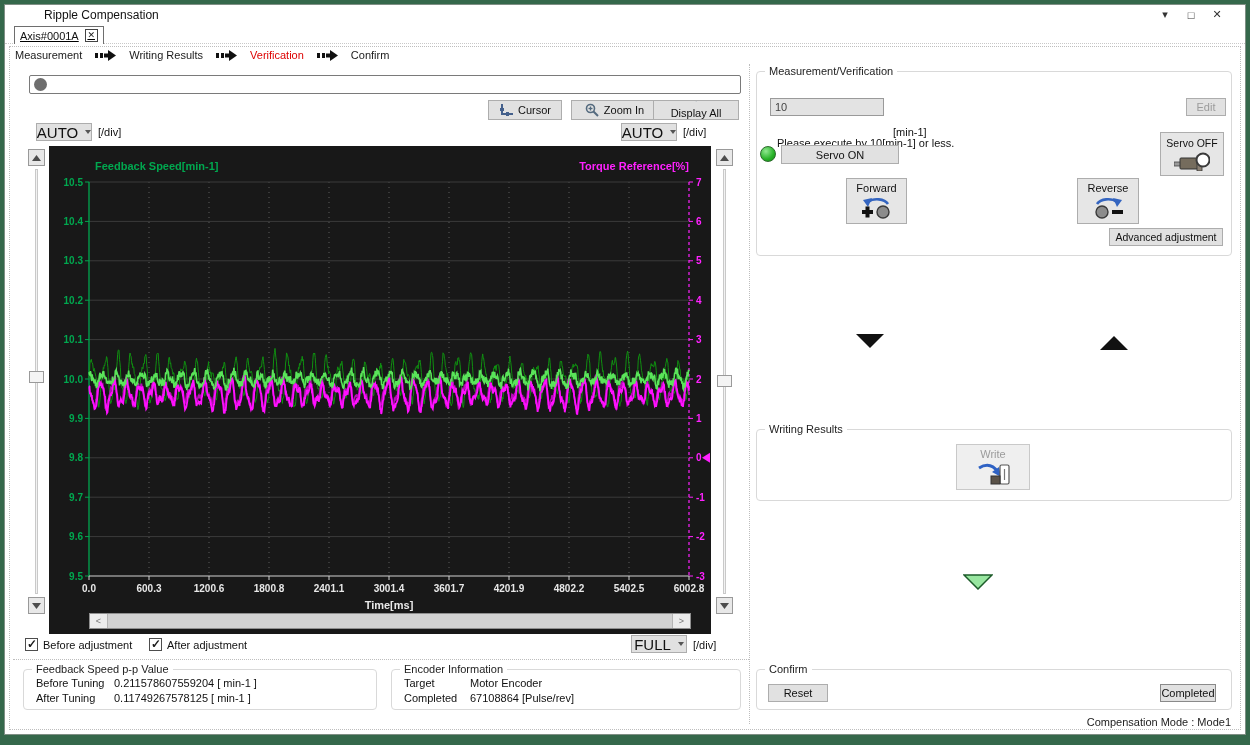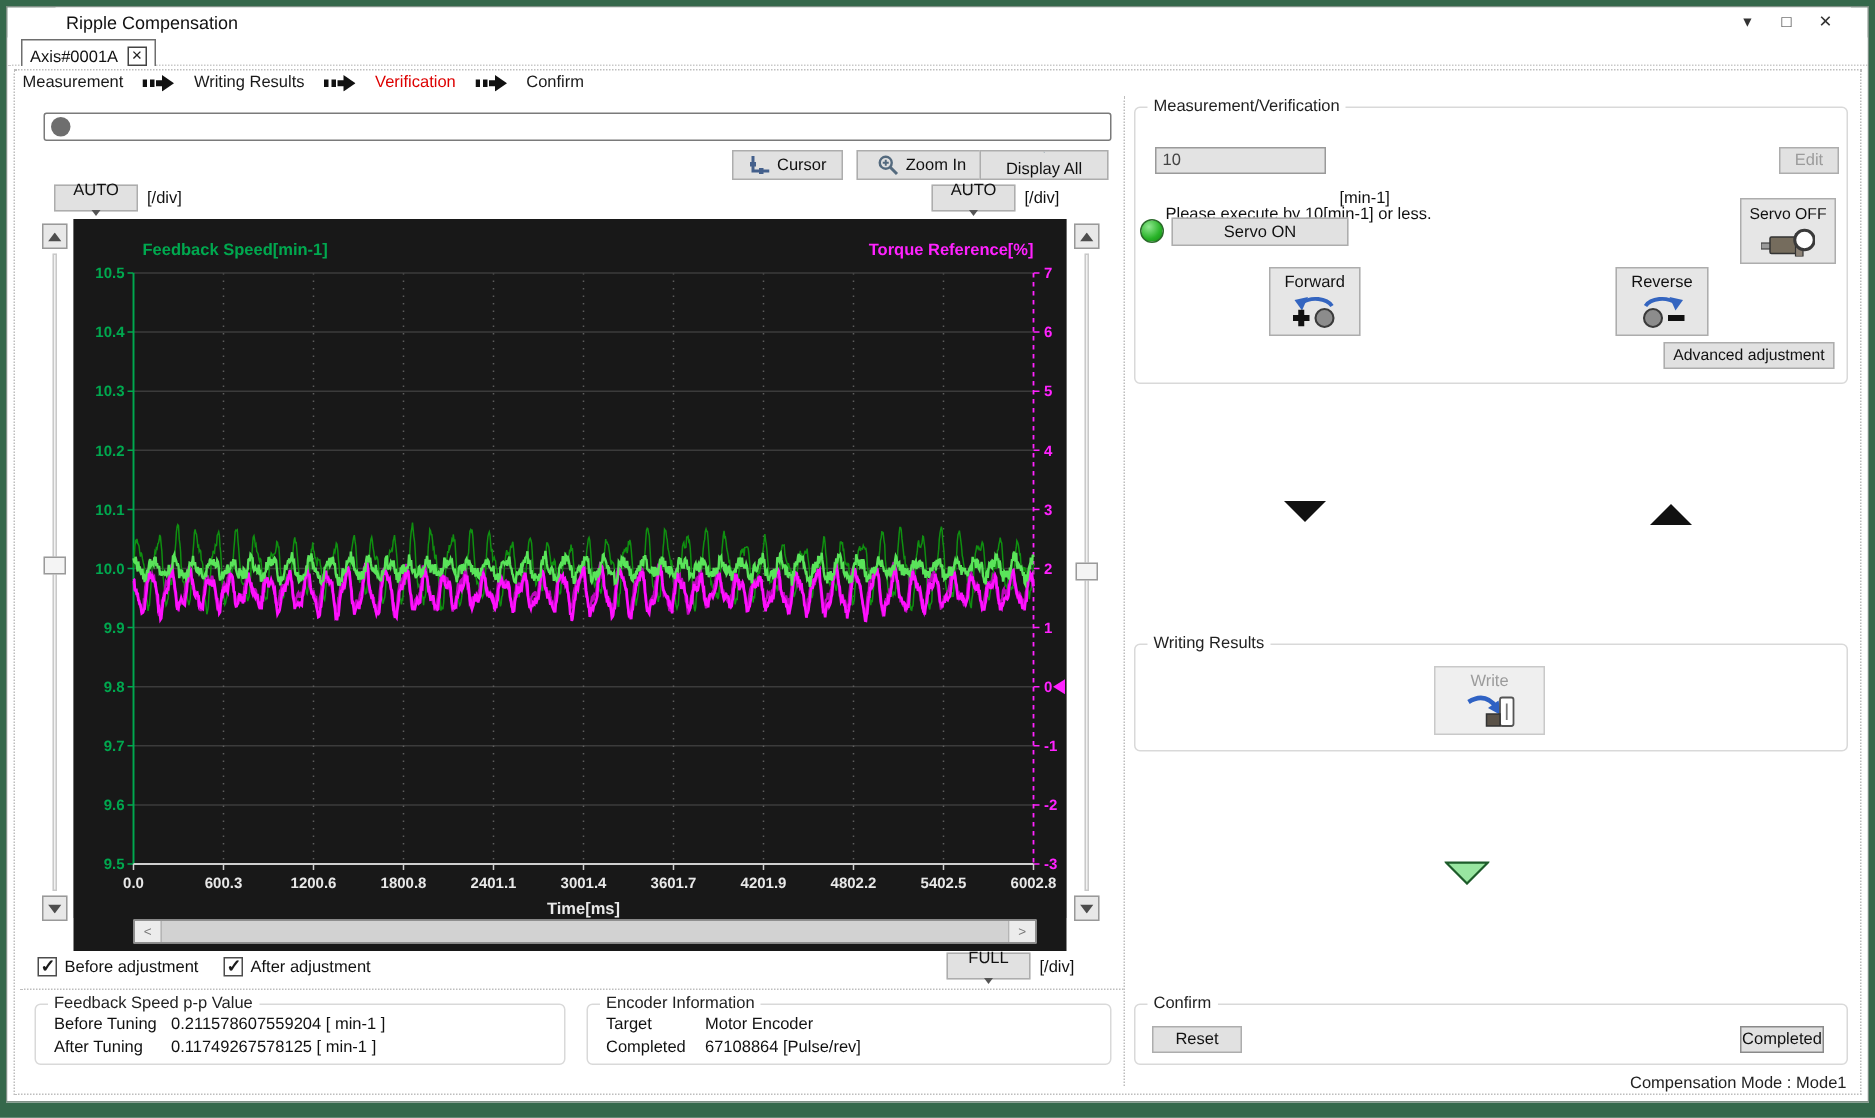"Axis#0001A" .tab { align-items: flex-end -> center; text-decoration: none -> underline }
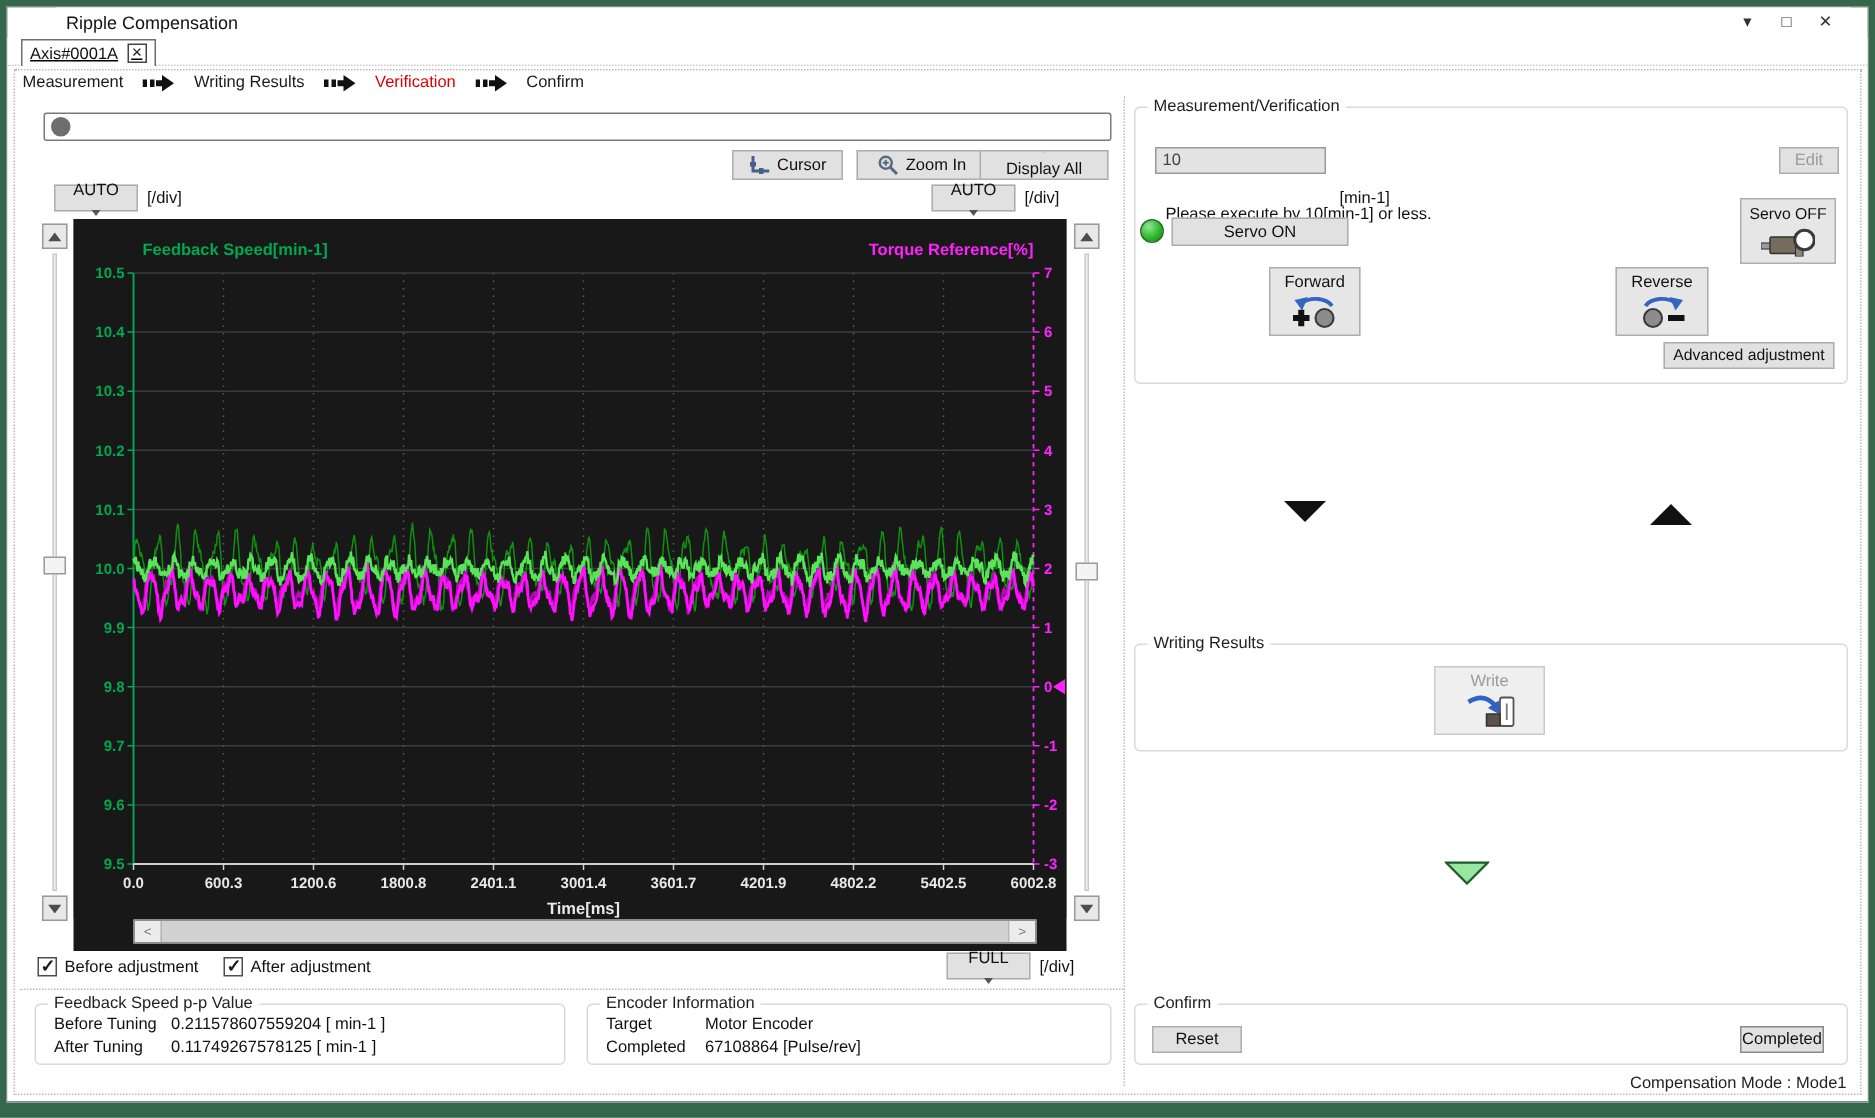"AUTO" .dd { flex-direction: column -> none; font-size: 11px -> 15px }
